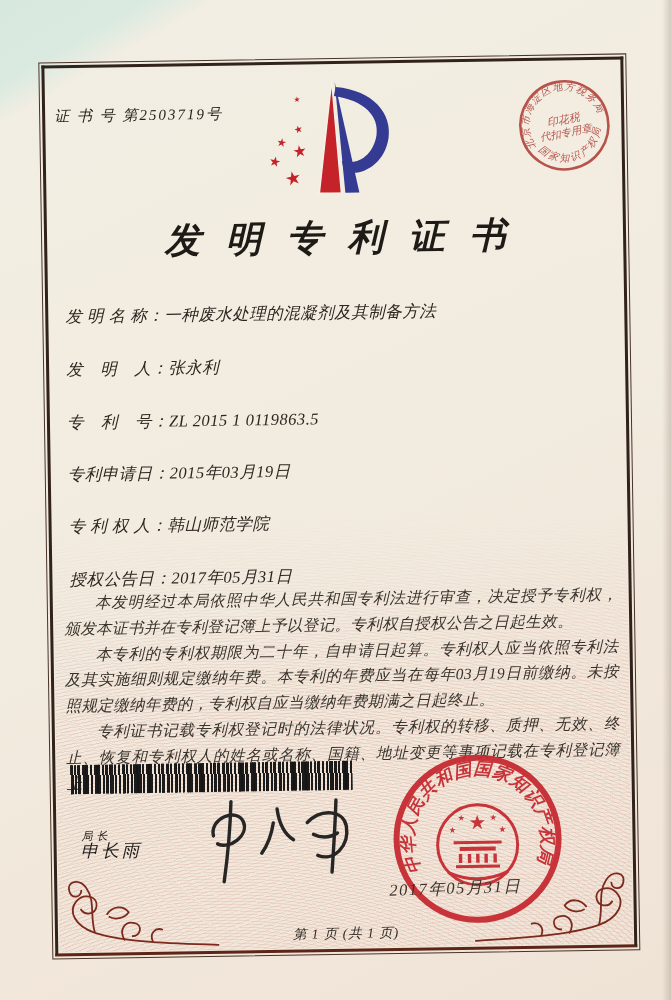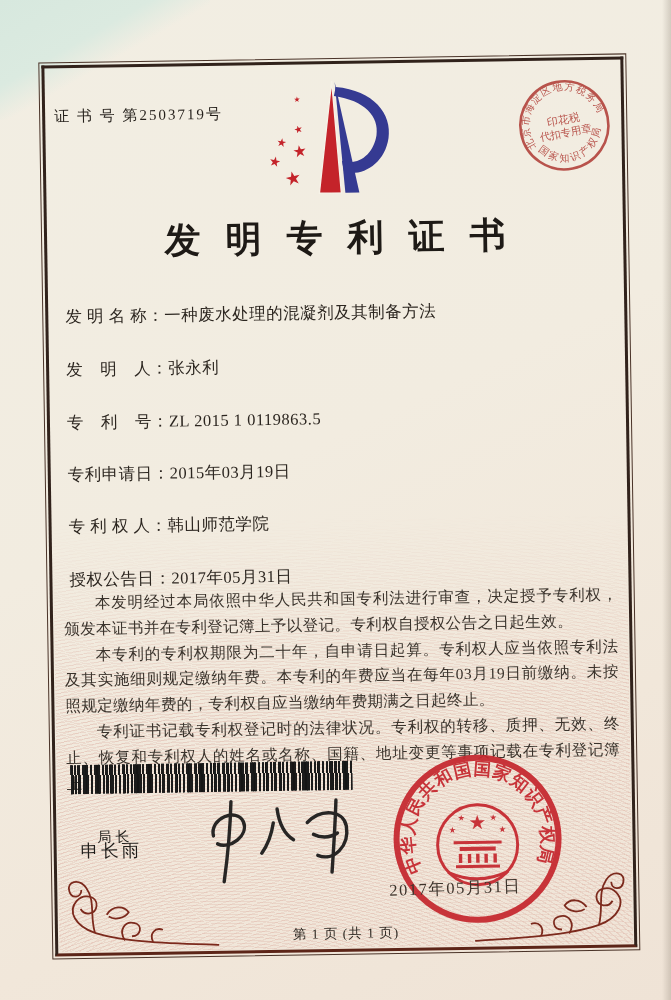"证 书 号 第2503719号" .scan { font-style: none -> italic }
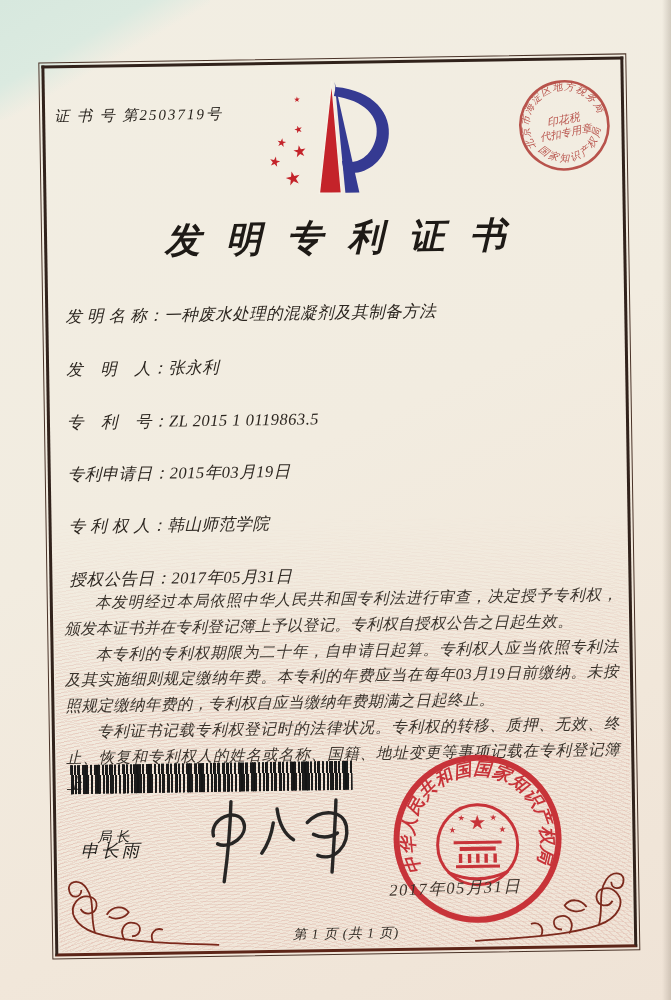"局长" .director-title { font-size: 14px -> 11px; margin-left: 16px -> none }
